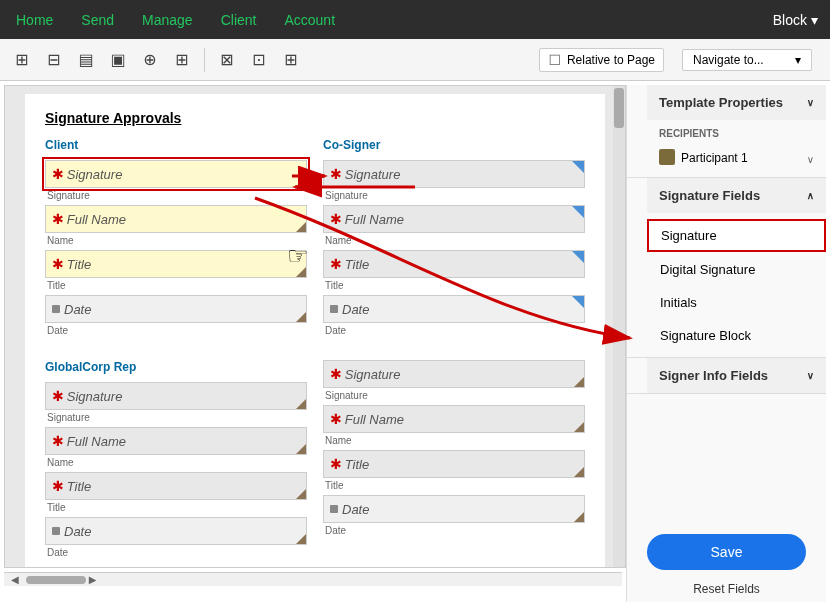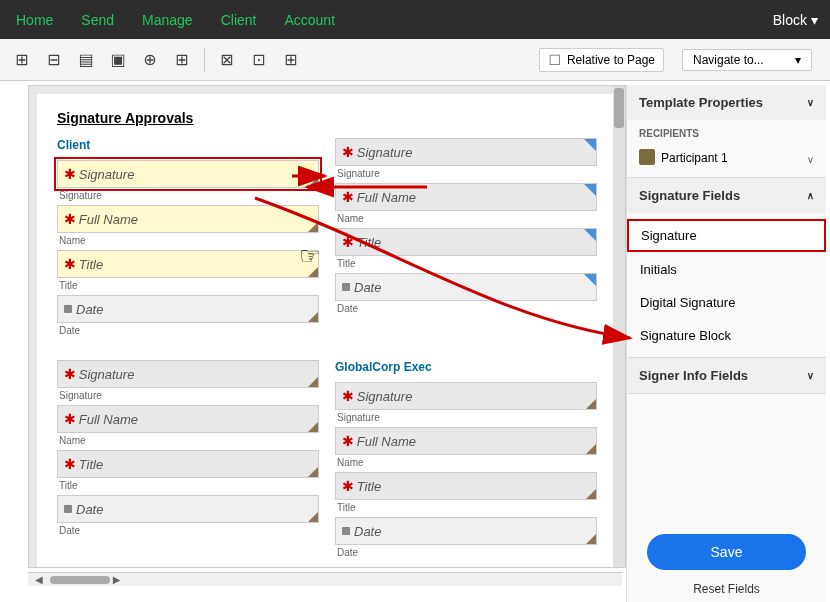"Template Properties" .panel-section { padding-left: none -> 20px }
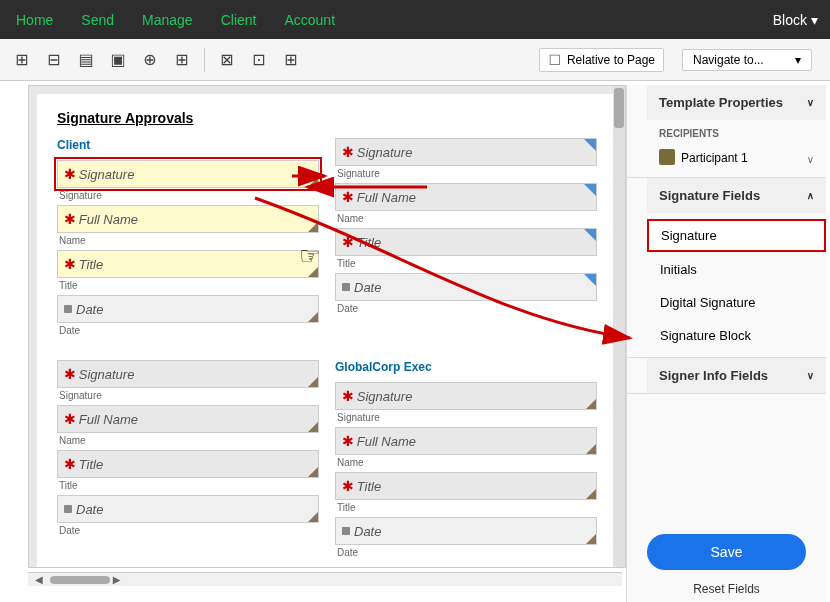"Signature Approvals" div { padding-left: 24px -> none }
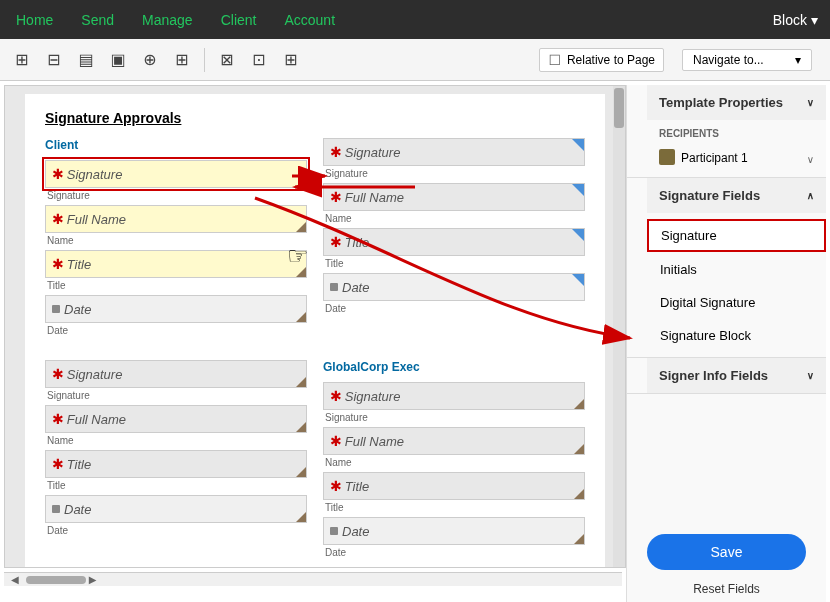"Co-Signer" div.sig-column-title { html: none -> <div>Co-Signer</div> }
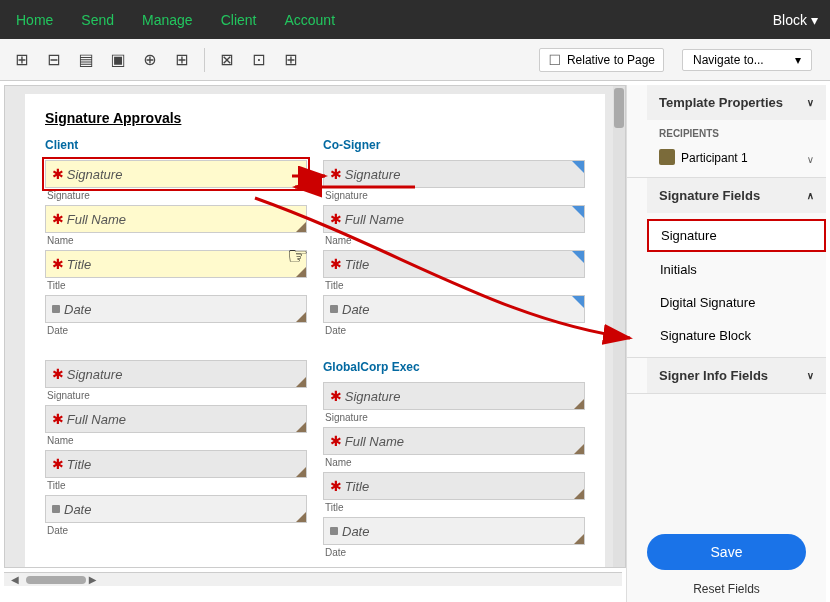"Initials" div.sig-field-item { order: before "Digital Signature" -> after "Digital Signature" }
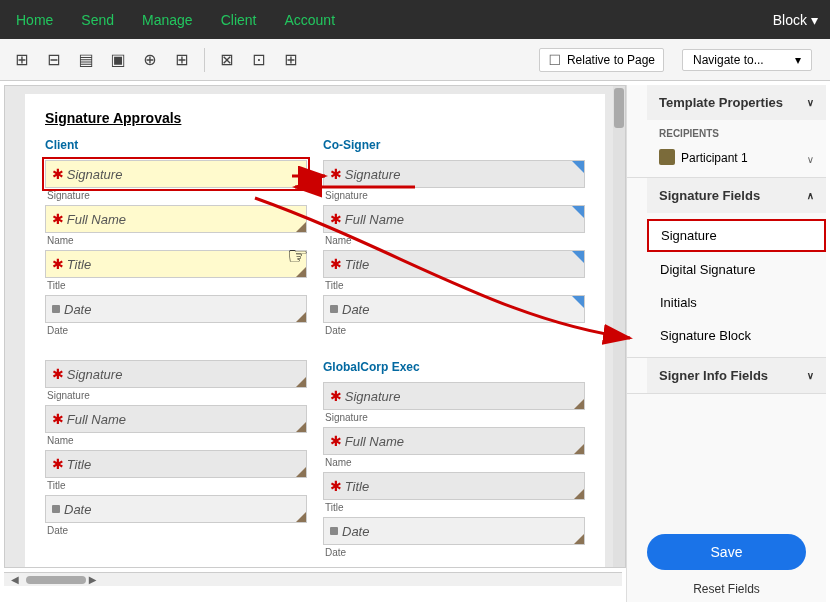"GlobalCorp Rep" div.sig-column-title { html: none -> <div>GlobalCorp Rep</div> }
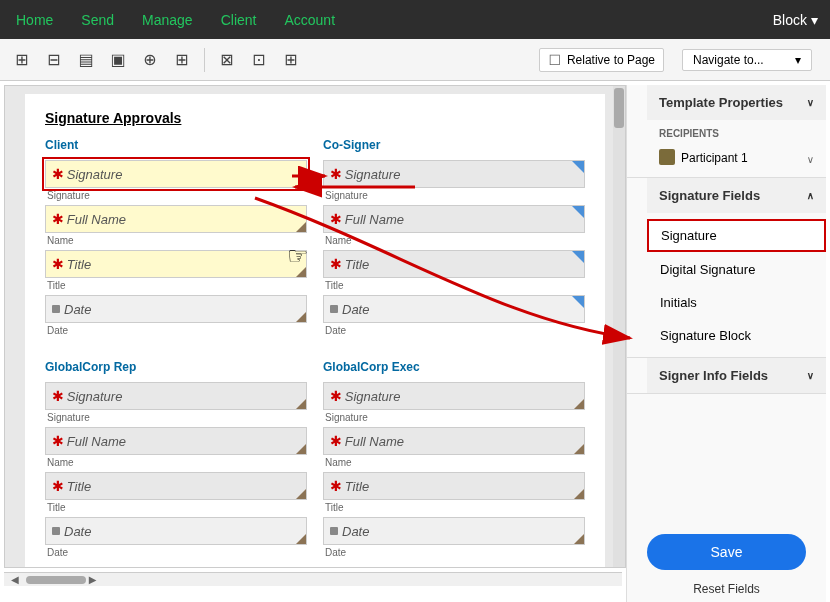"GlobalCorp Exec" div.sig-column-title { html: <div>GlobalCorp Exec</div> -> none }
